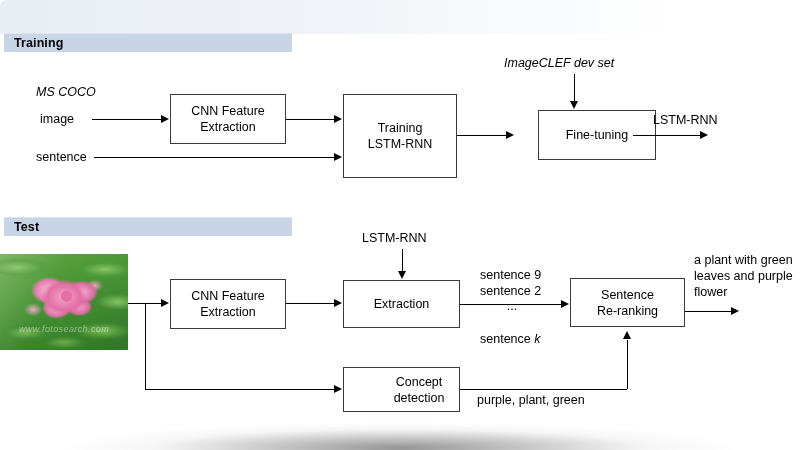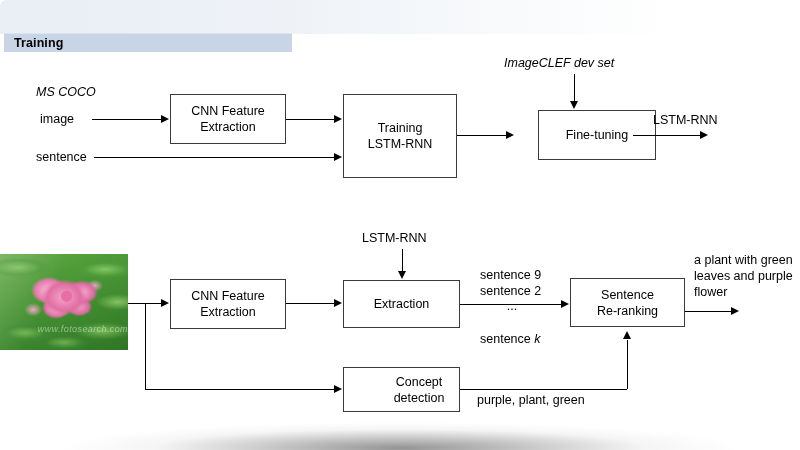"Test" div.section-bar { html: none -> <div> <span>Test</span> </div> }
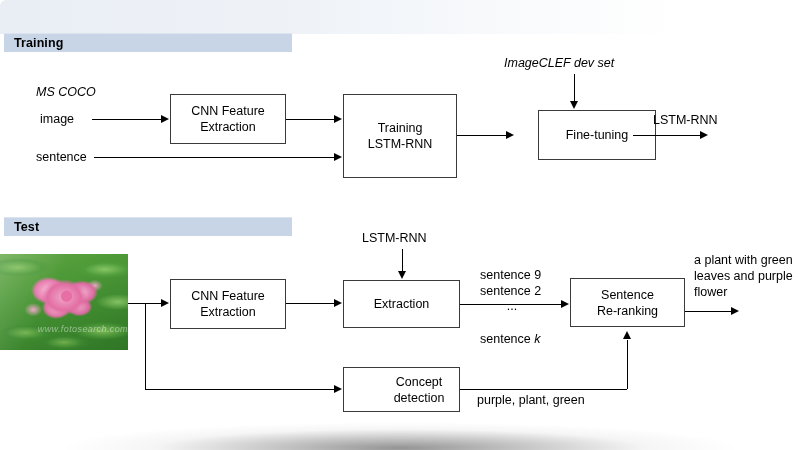"www.fotosearch.com" .photo .watermark { text-align: right -> center }
